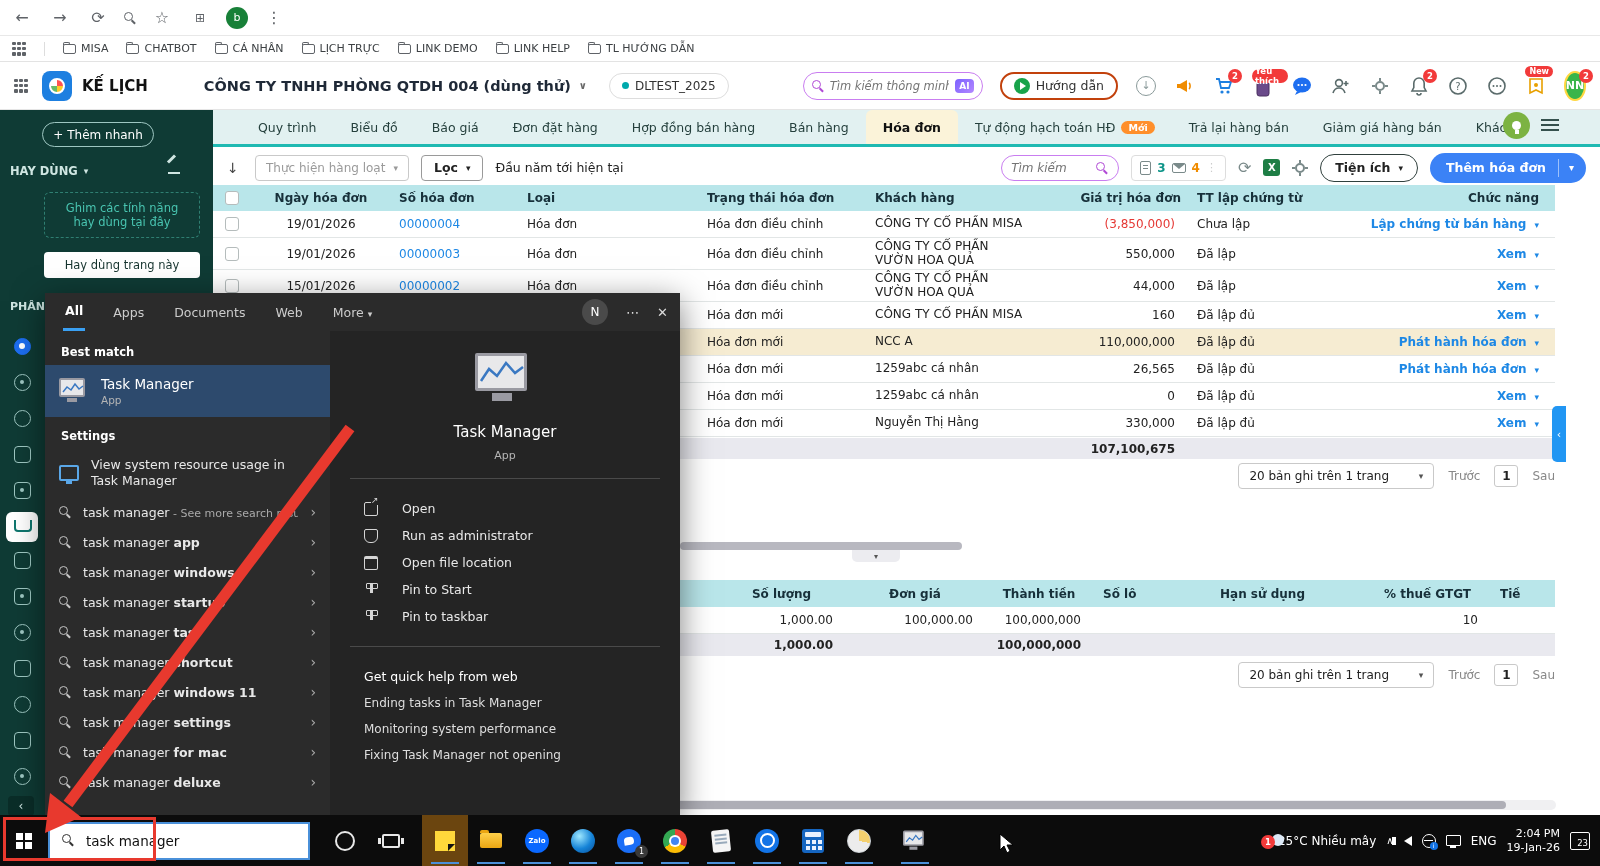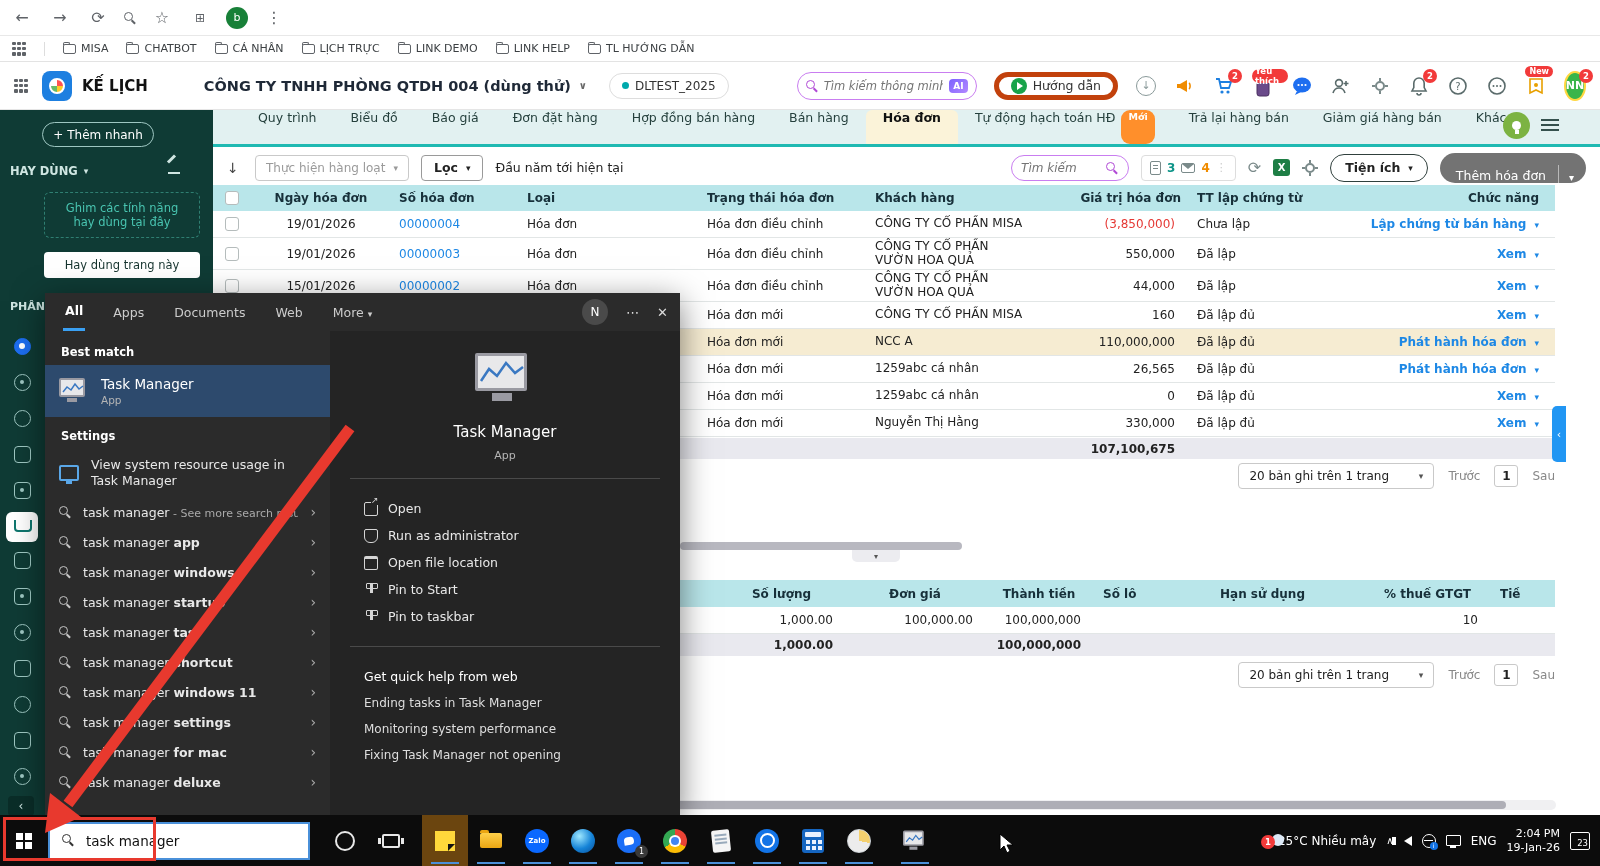"Hướng dẫn" #guide-btn { border: 5px solid #c2410c -> 2px solid #c2410c }
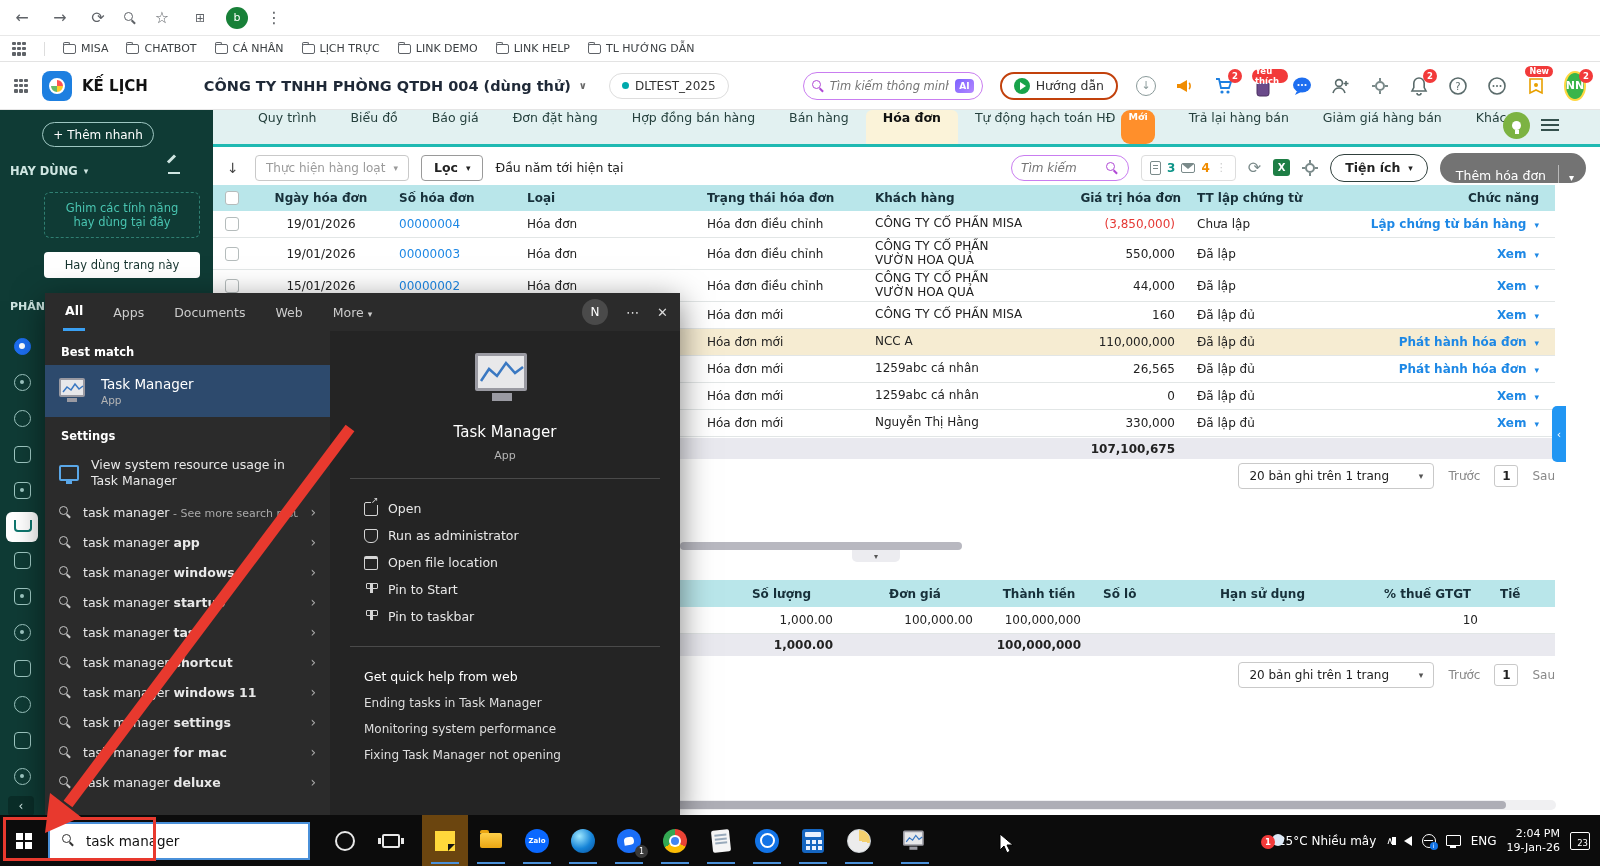"Quy trình" .tab { align-items: none -> center }
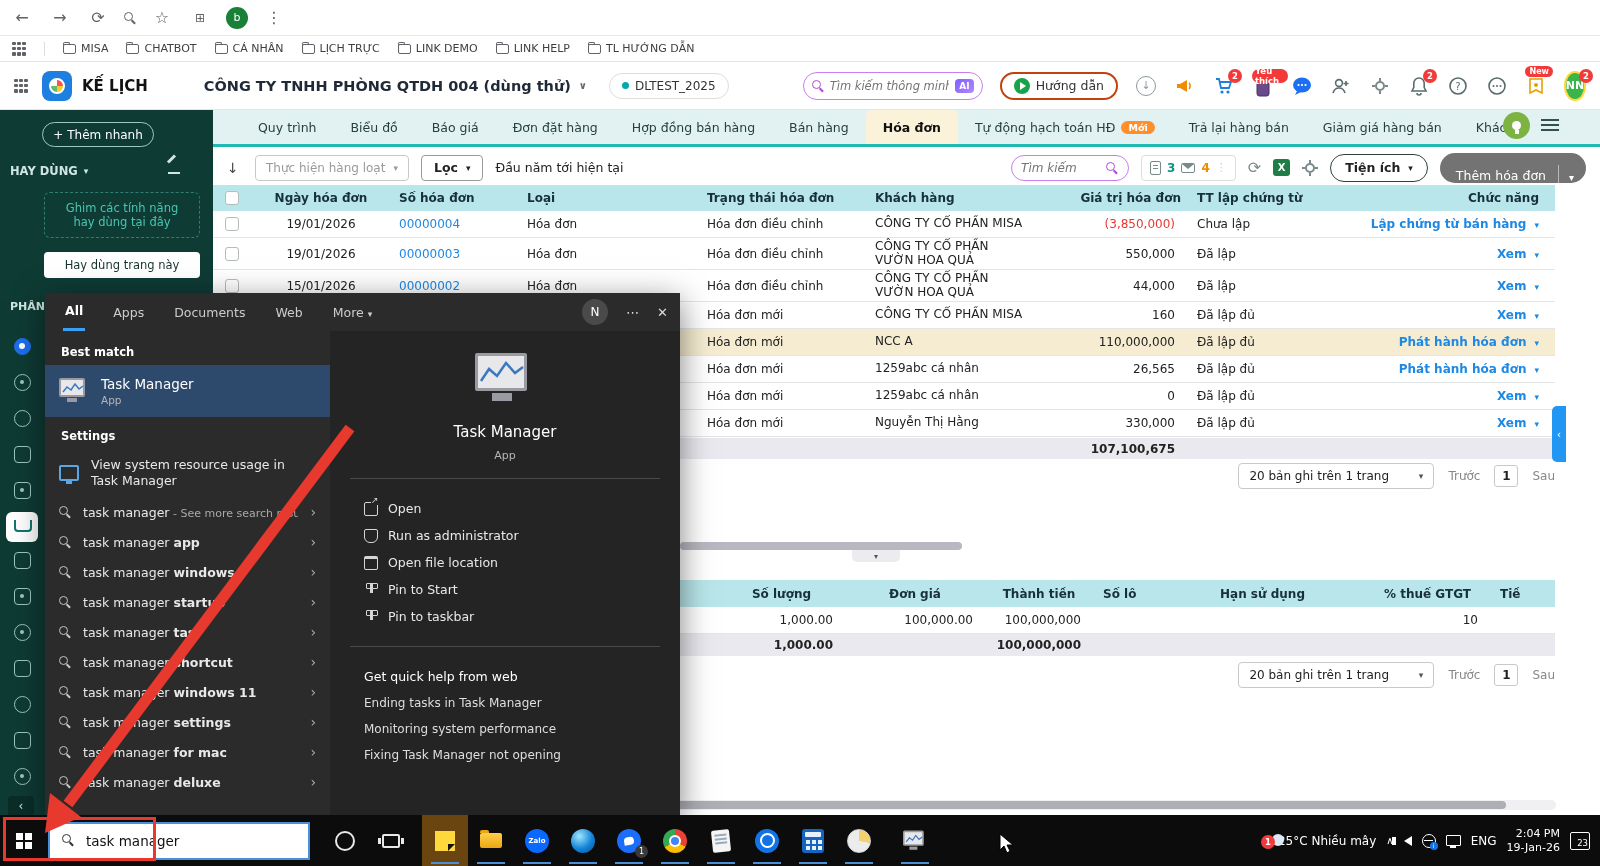"Thêm hóa đơn" #add-btn { align-items: flex-end -> center; background: #737373 -> #3b82f6; font-weight: normal -> bold }
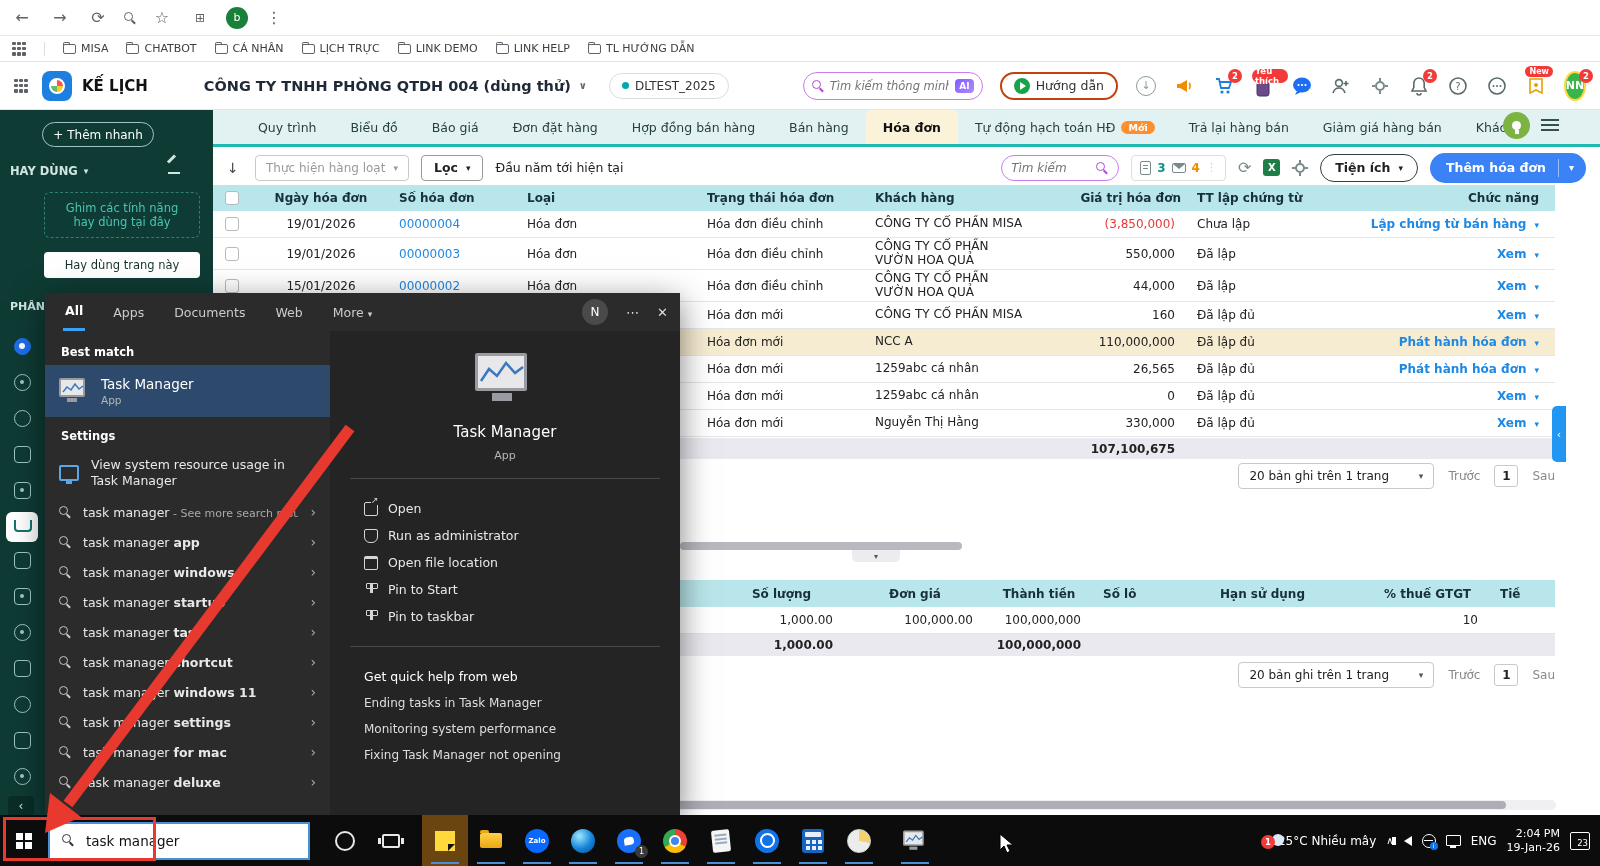"Open" .act-item { gap: 10px -> 24px }
